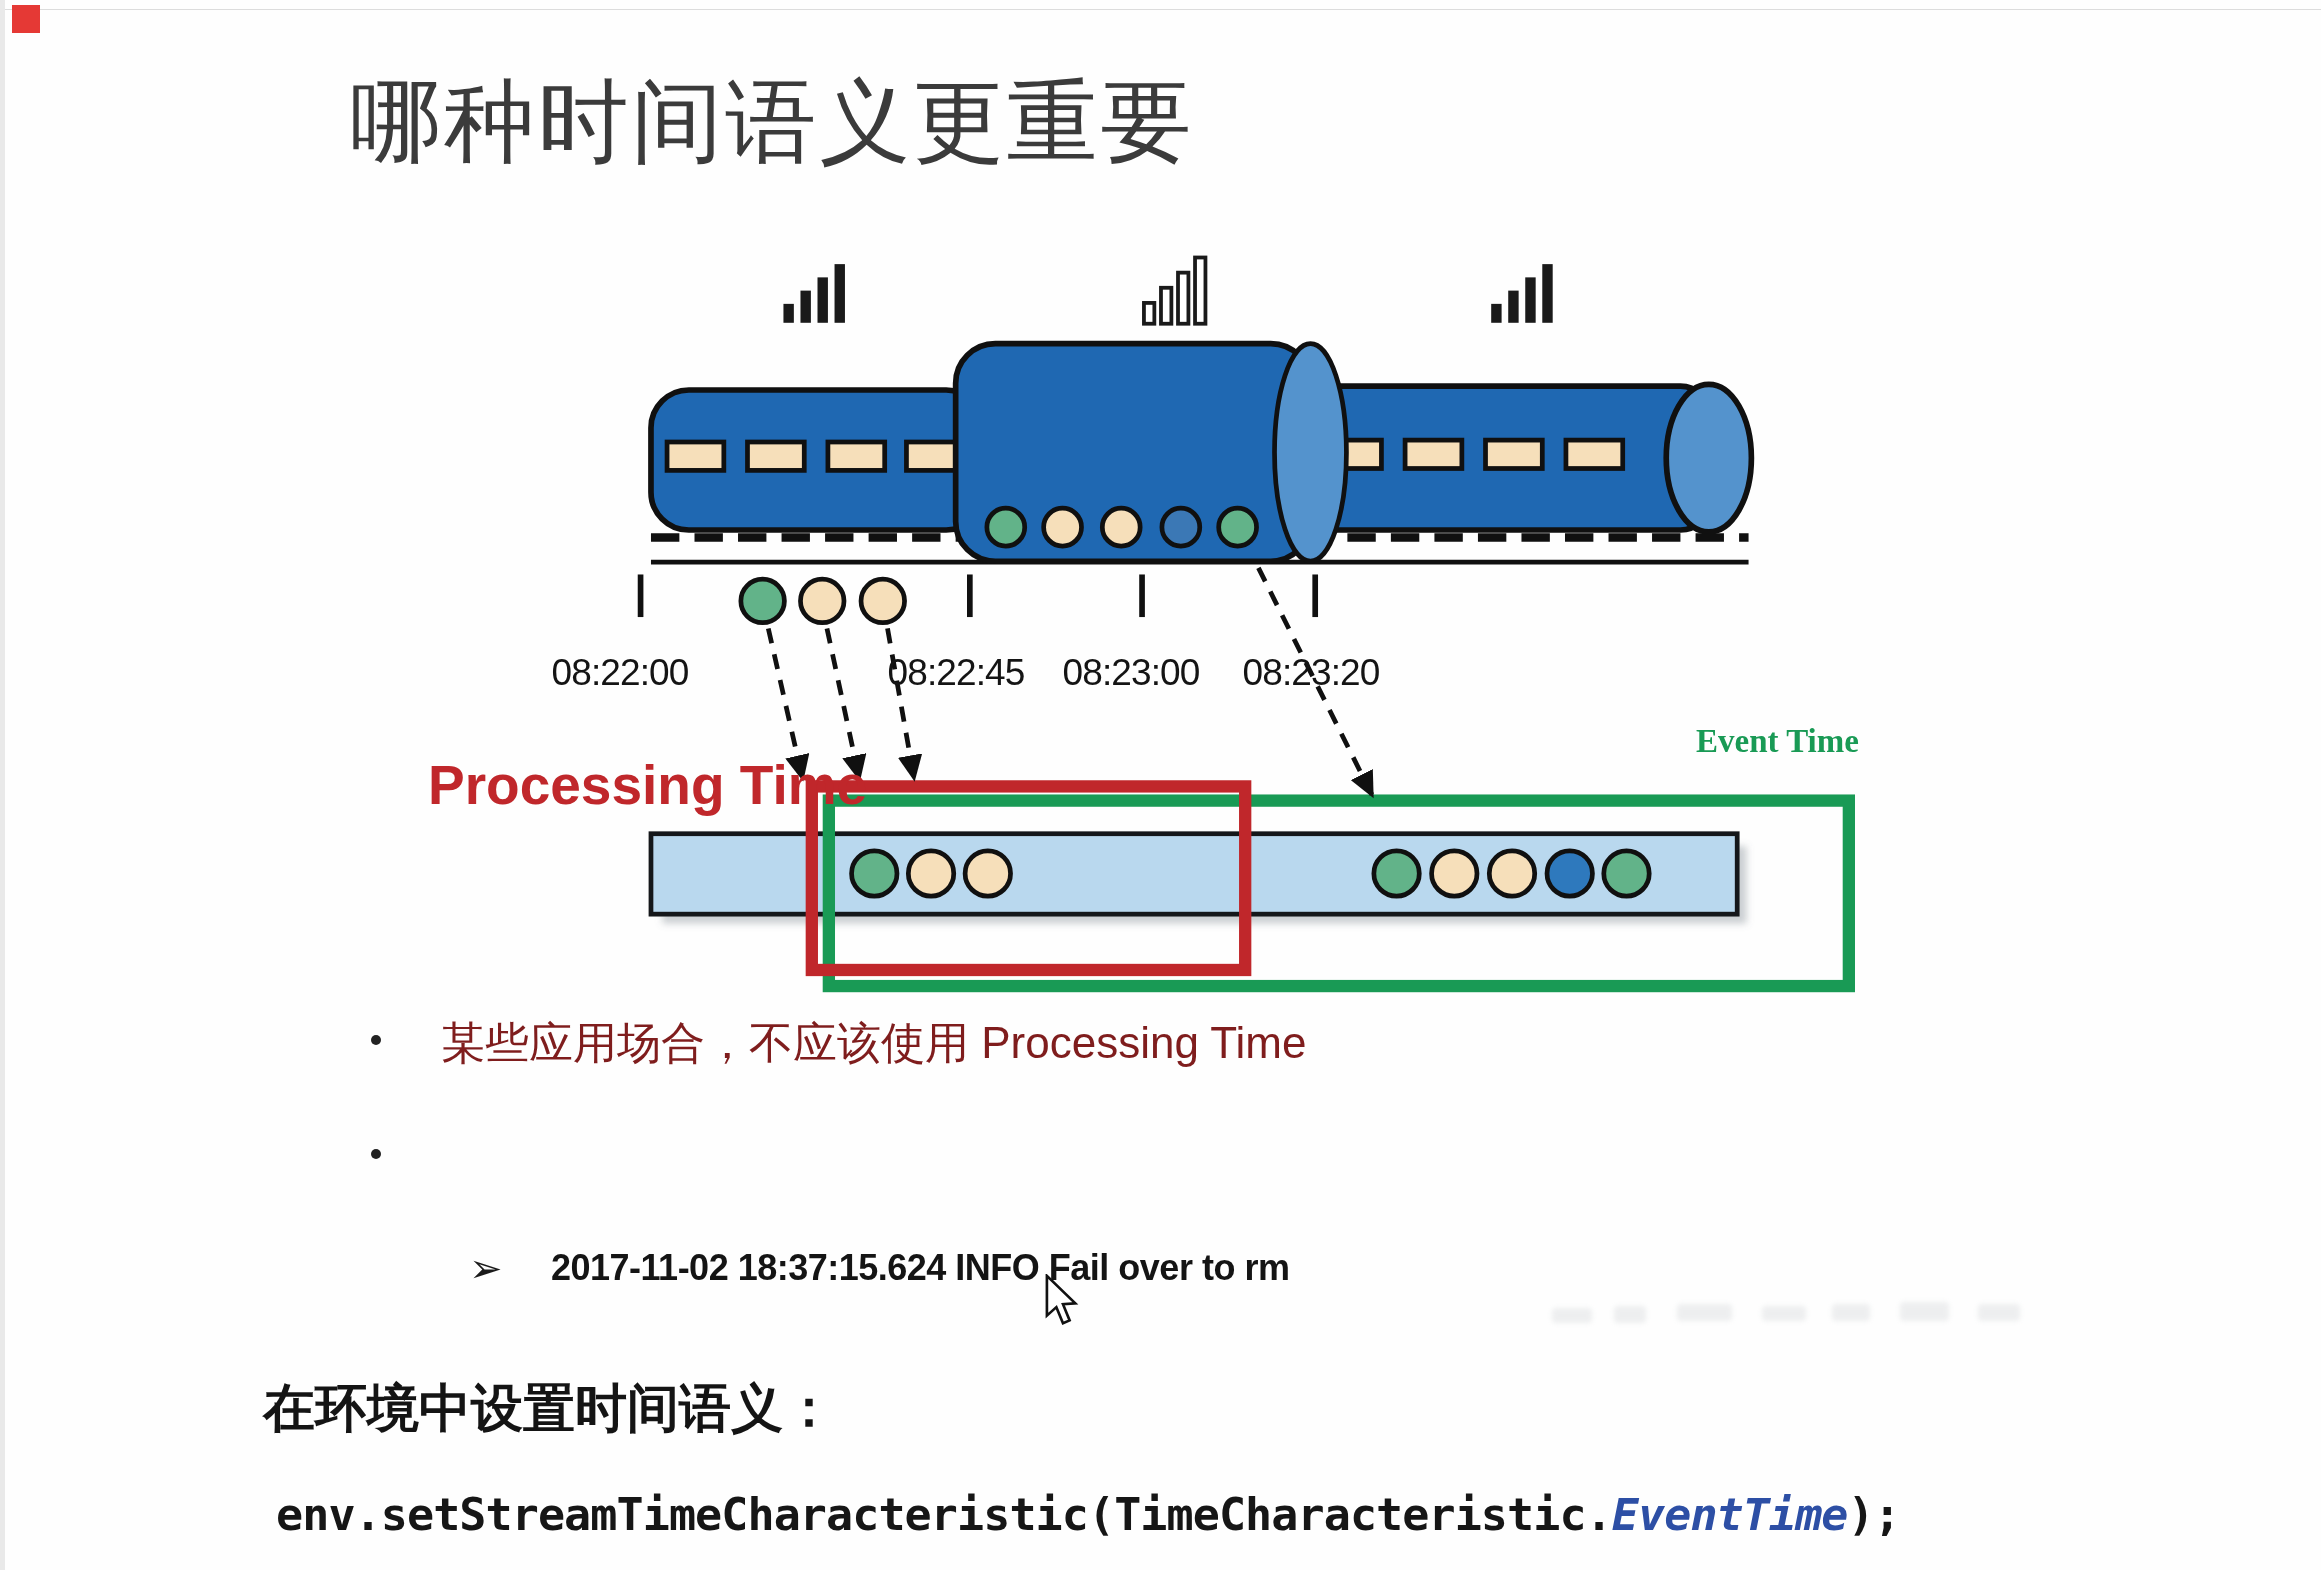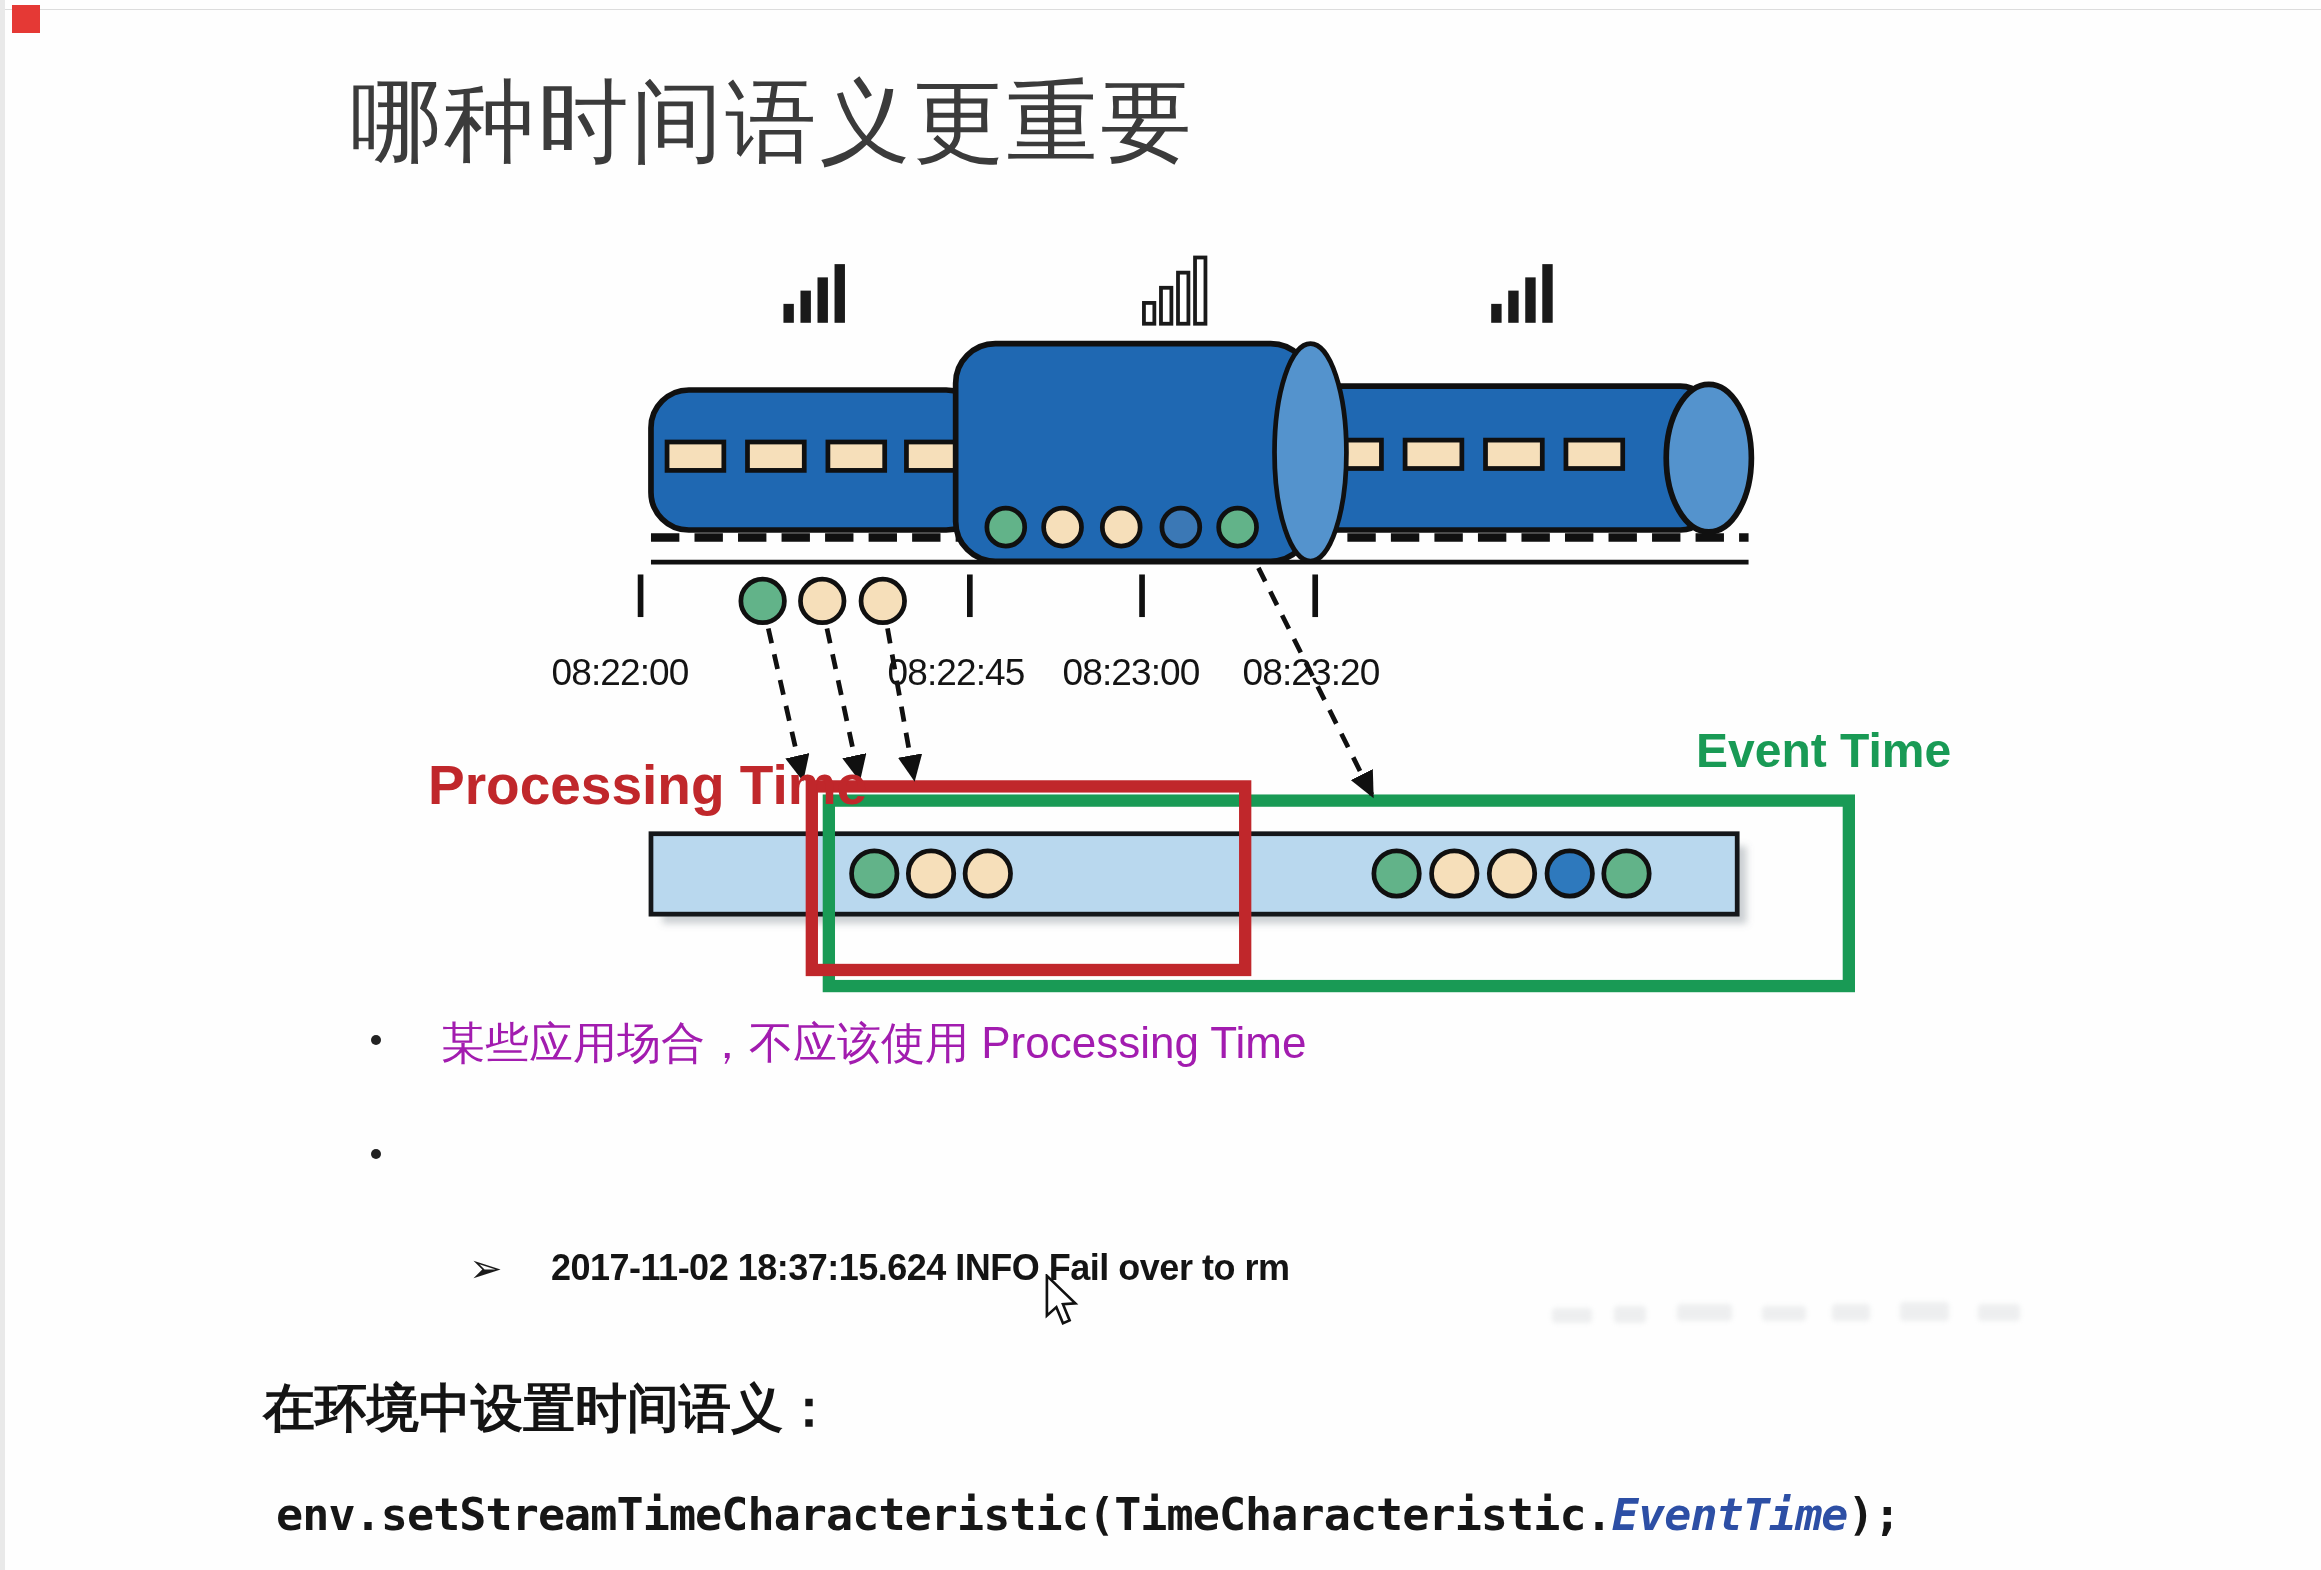"Event Time" .event-label { font-family: none -> Liberation Serif, serif; font-size: 48px -> 33px }
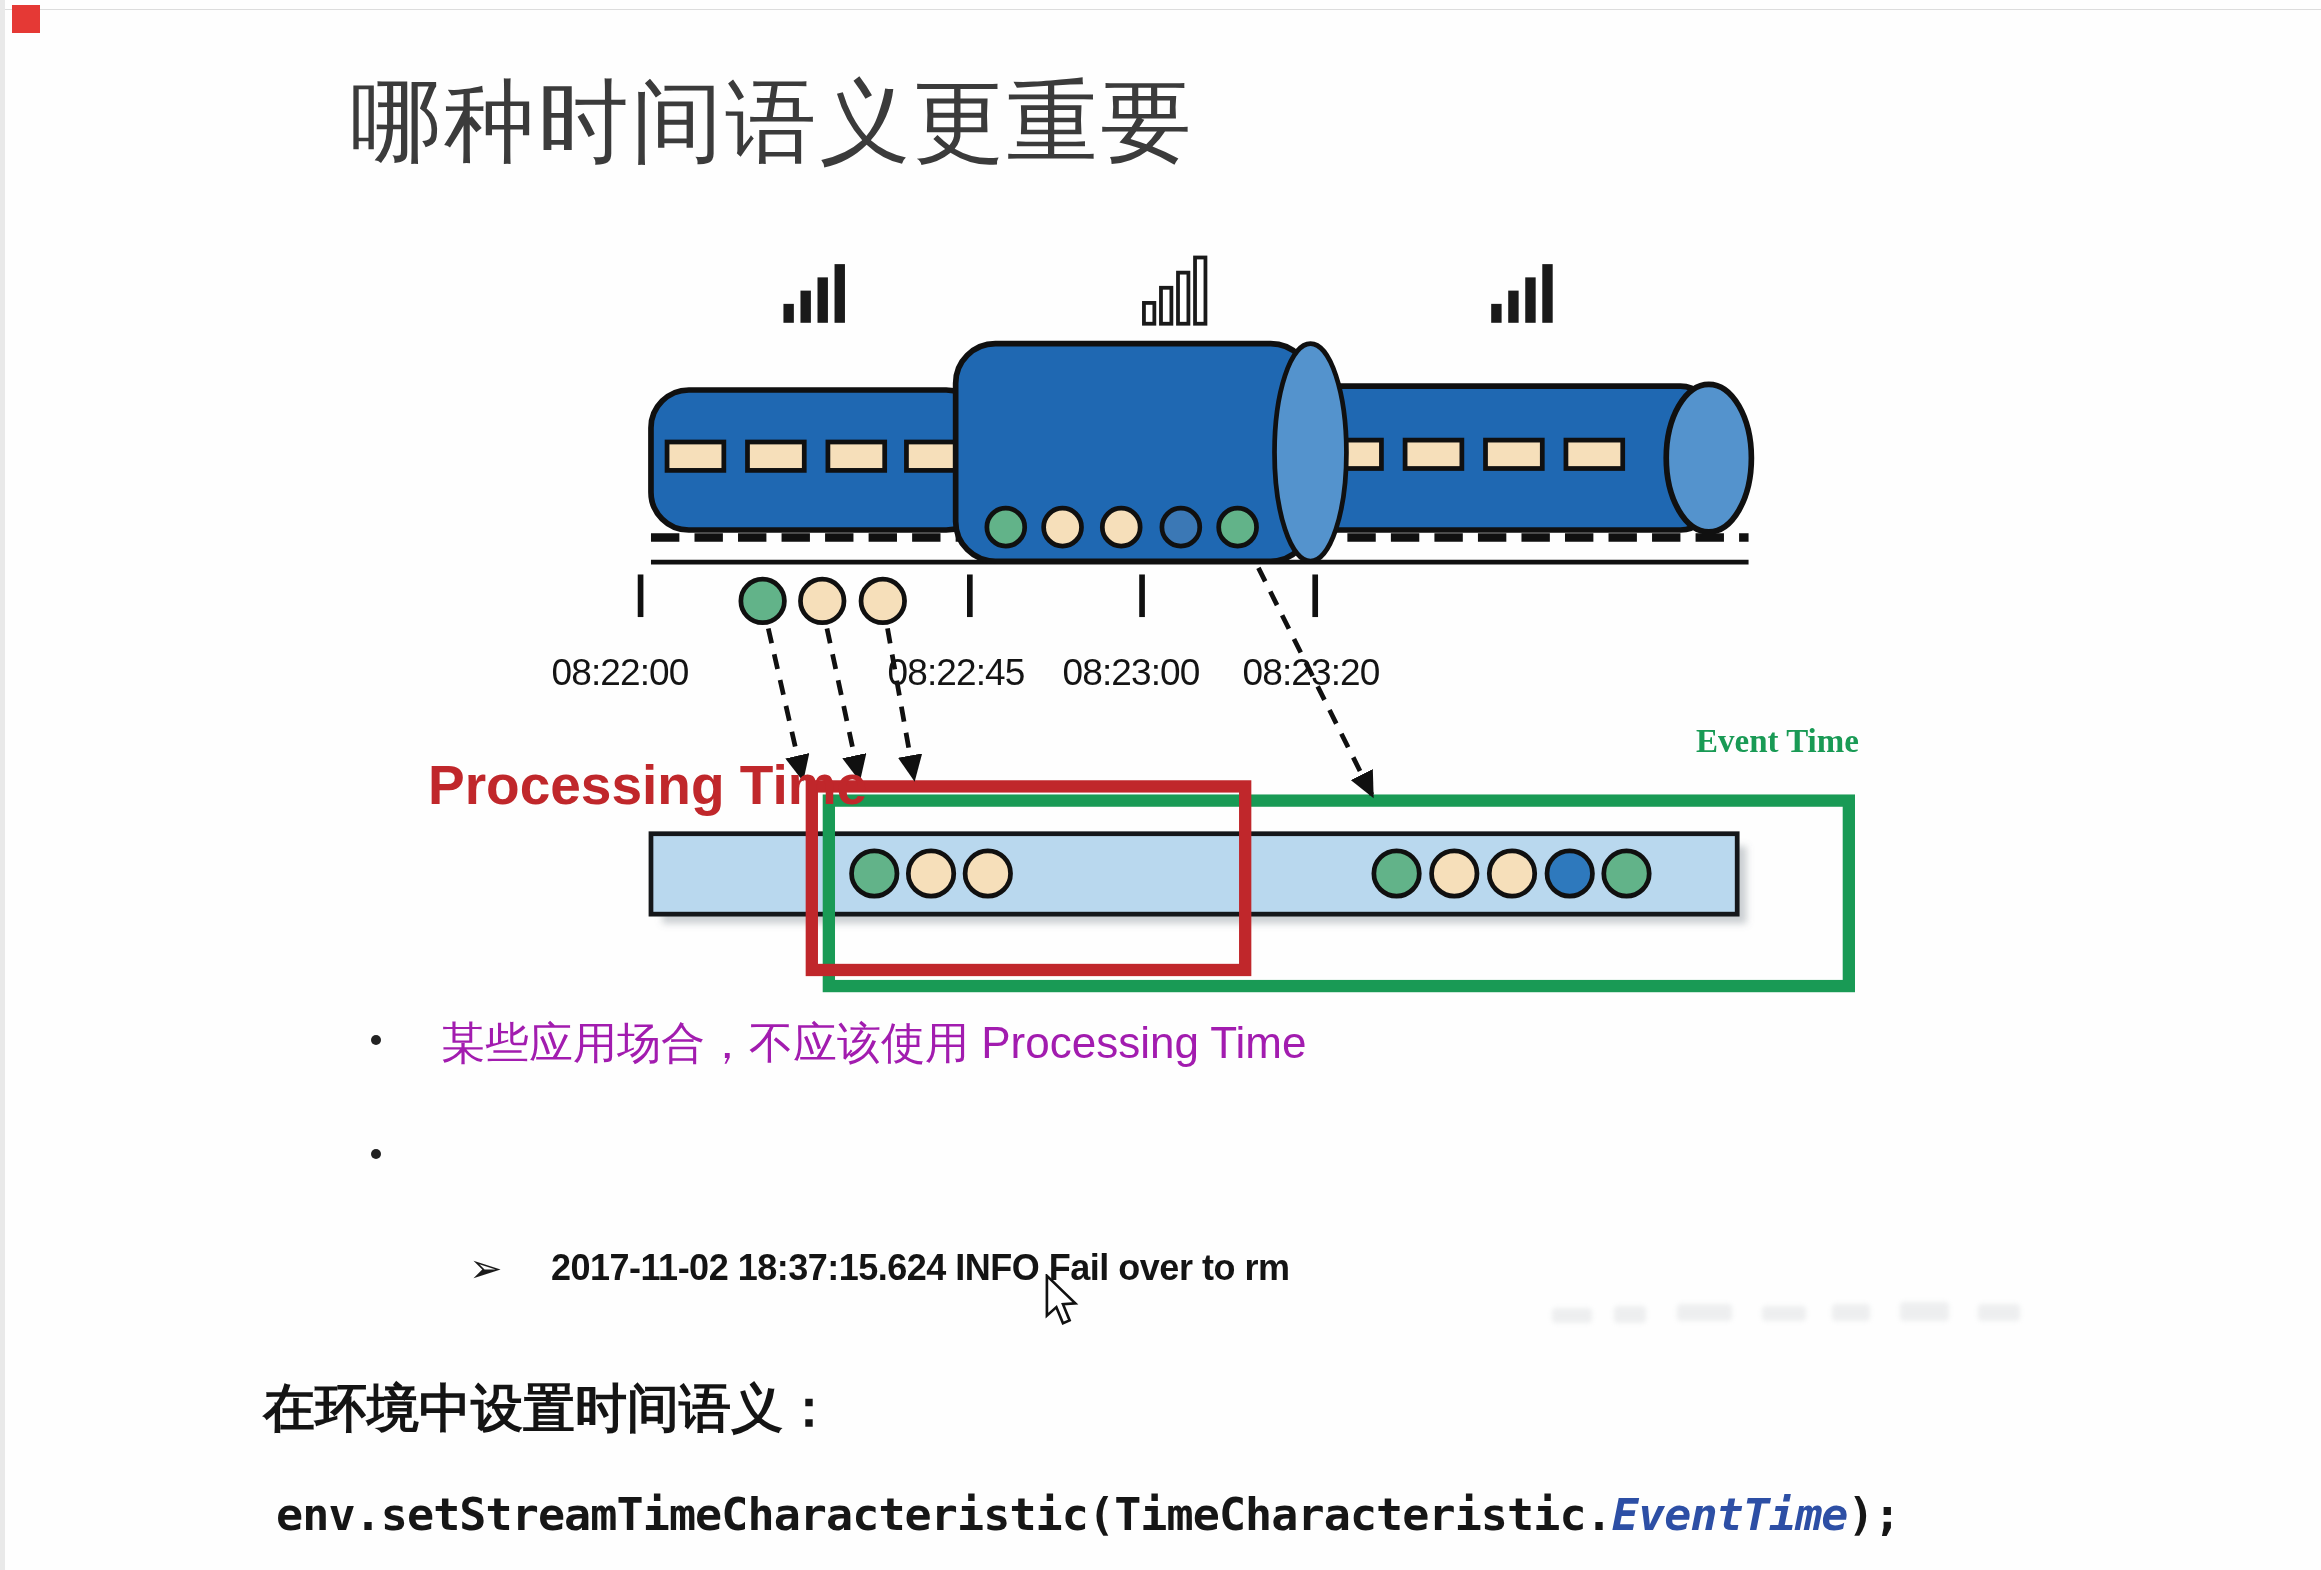"某些应用场合，不应该使用 Processing Time" .bullet-text { color: #a21caf -> #7f1d1d }
